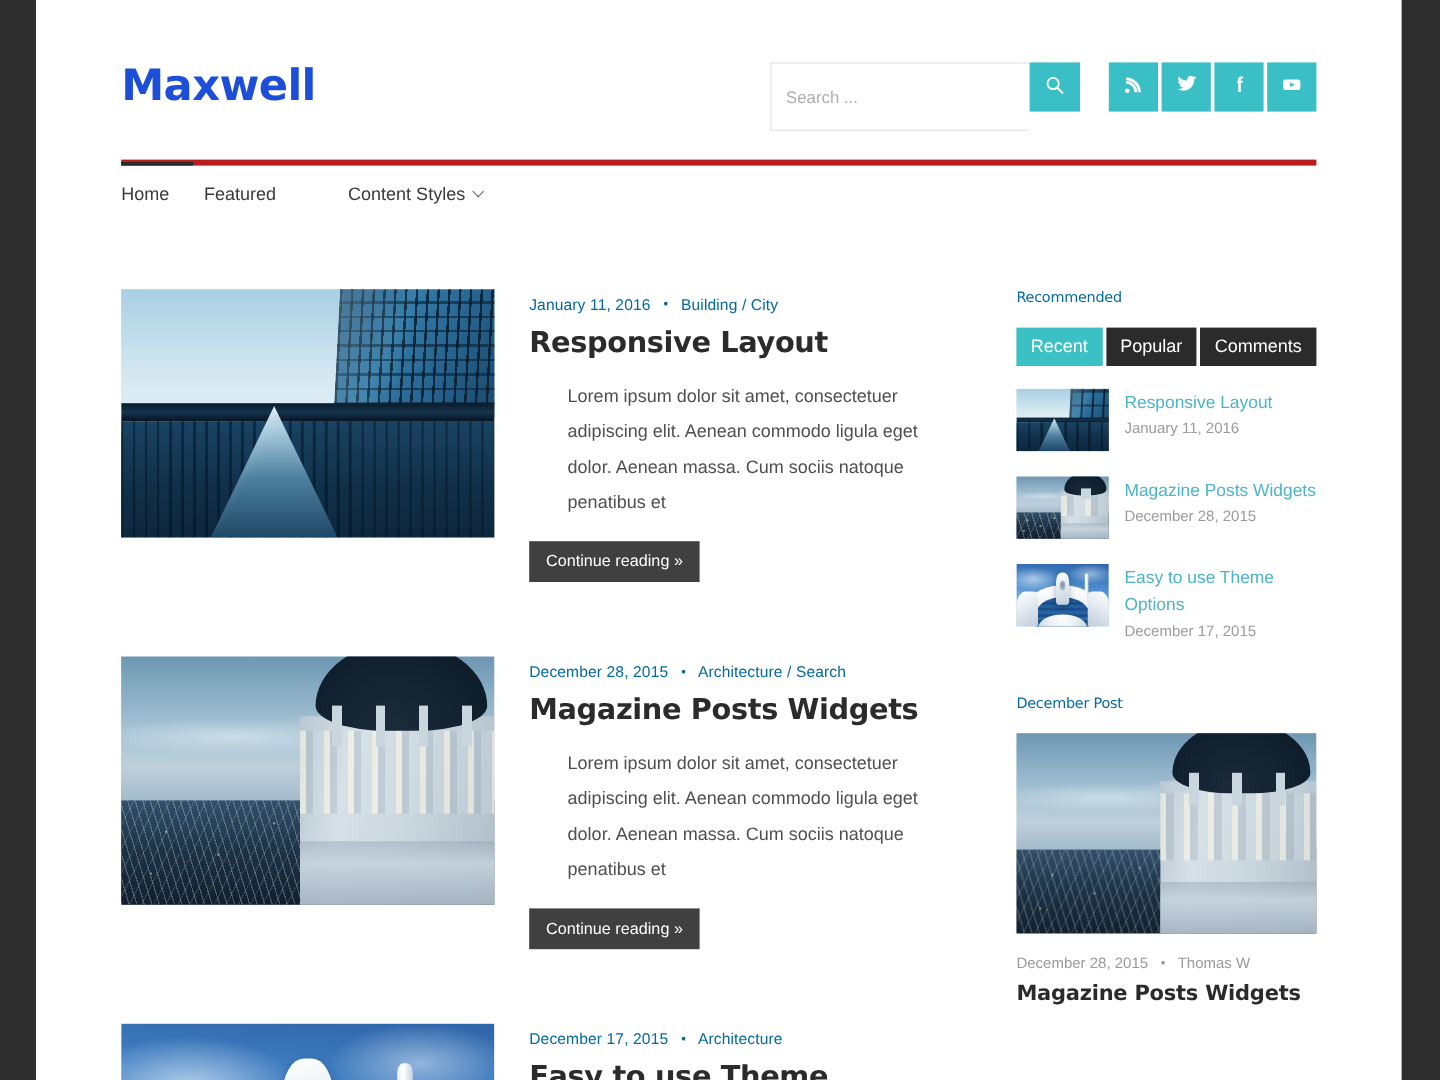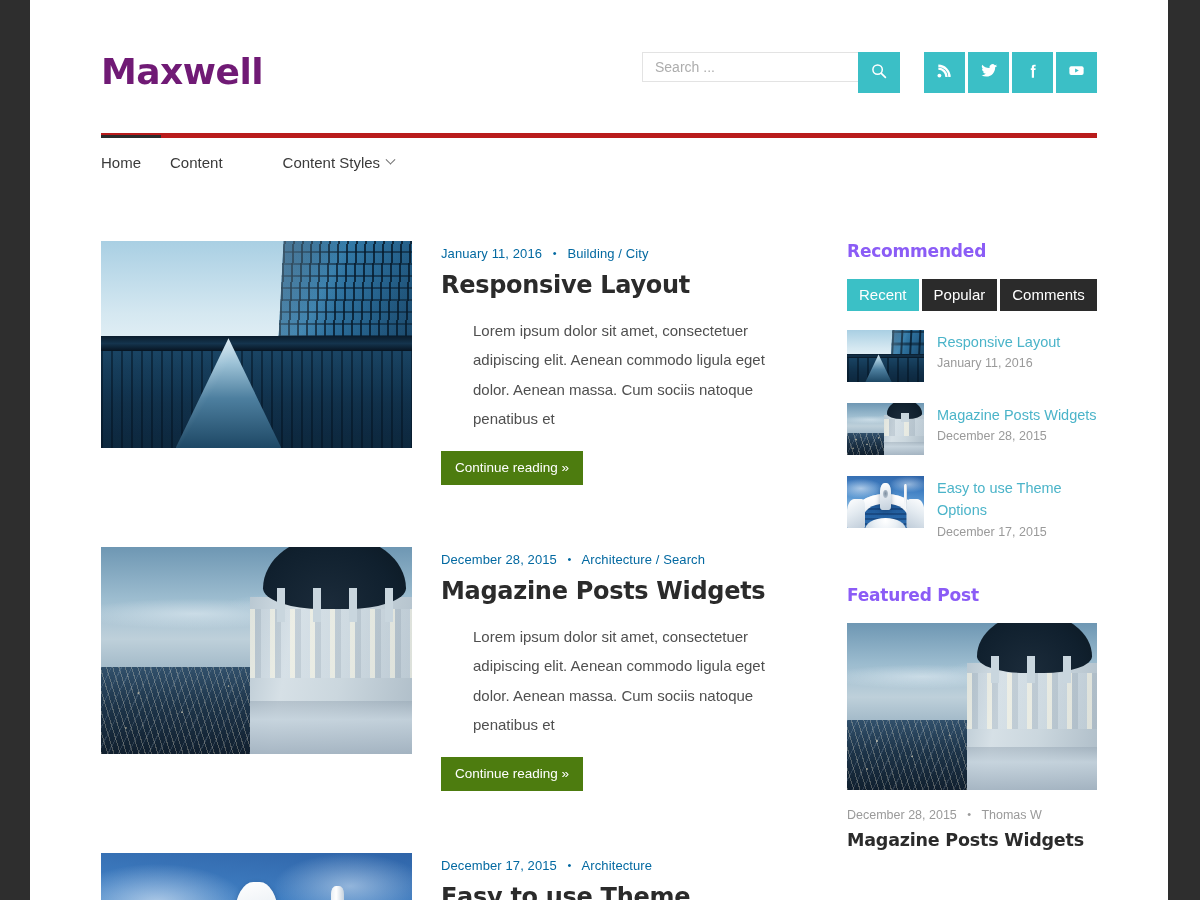"Maxwell" .site-title { color: #701a75 -> #1d4ed8 }
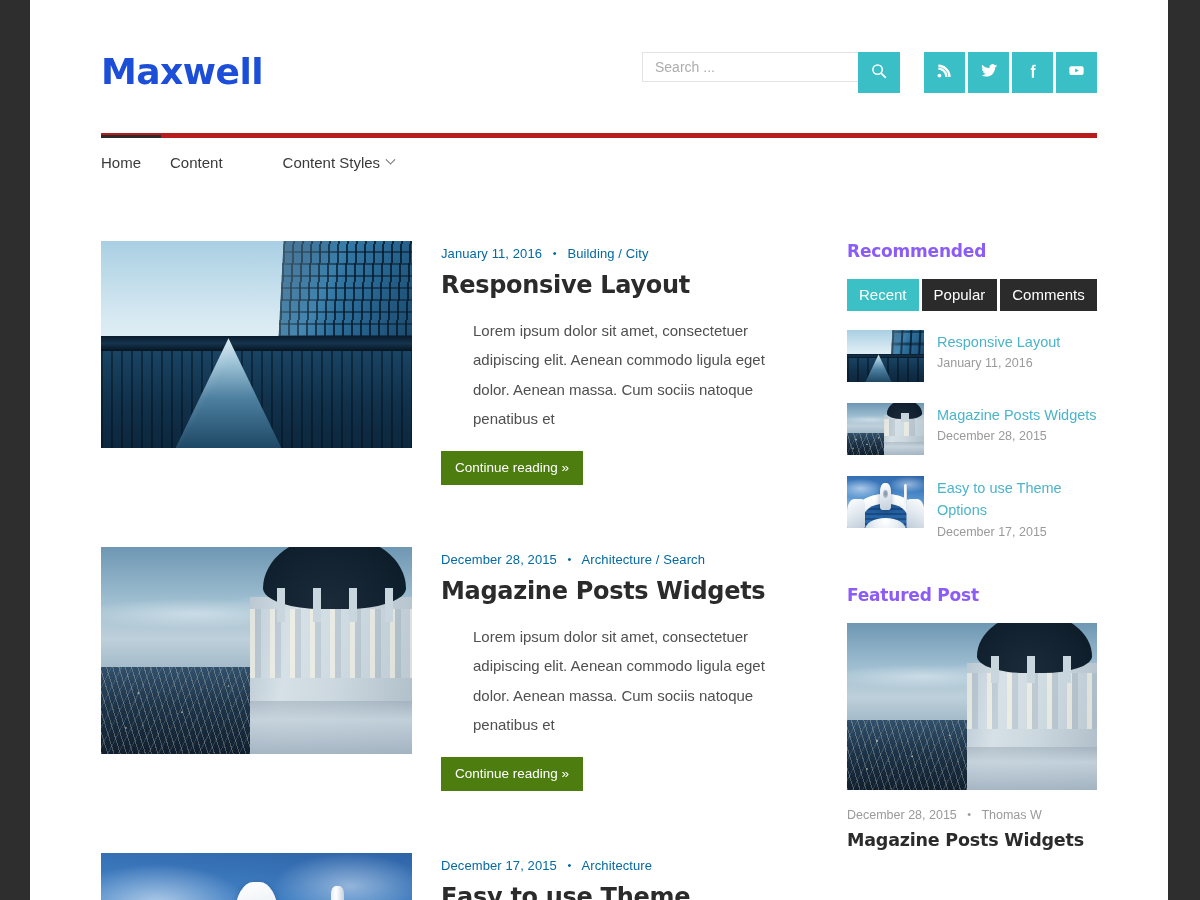"Search ..." .search-input { height: 30px -> 57px }
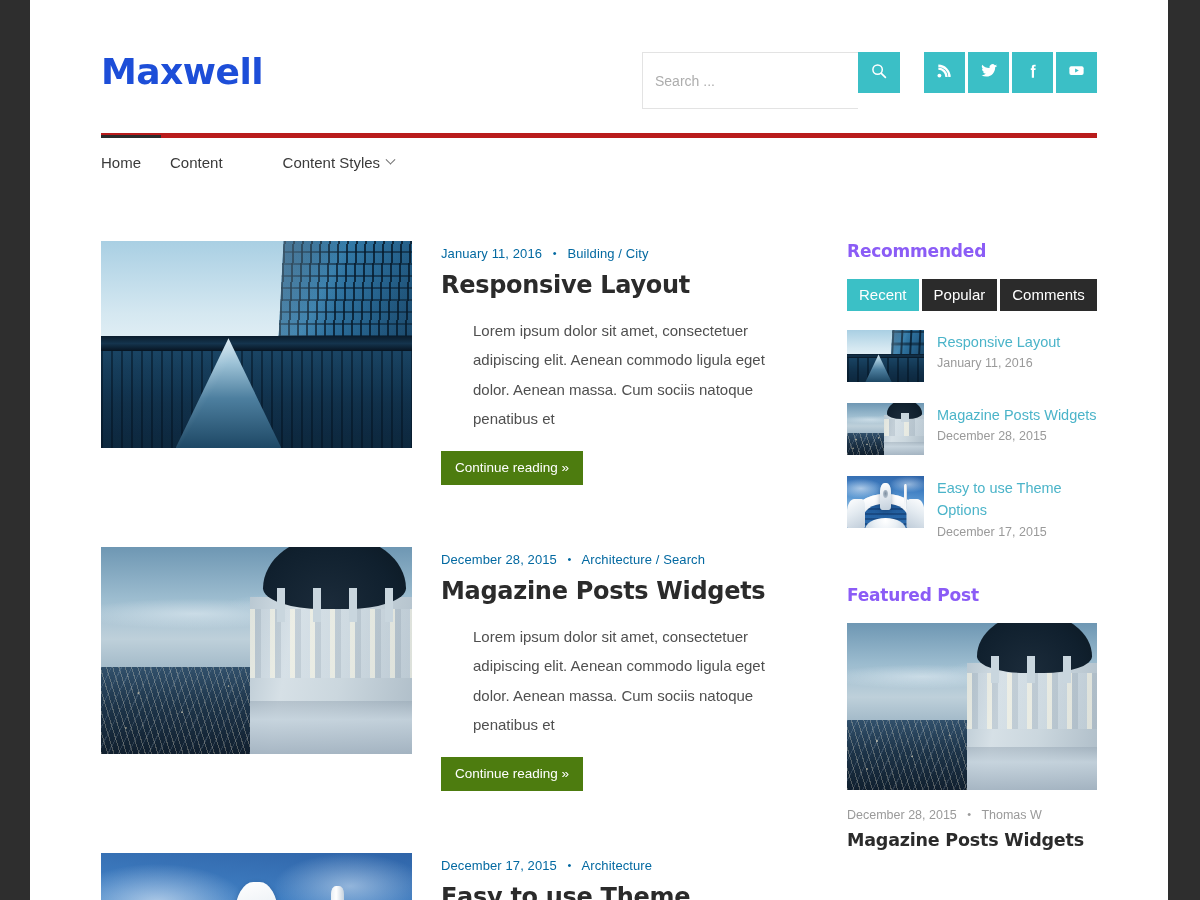"Content" span { text: Content -> Featured }
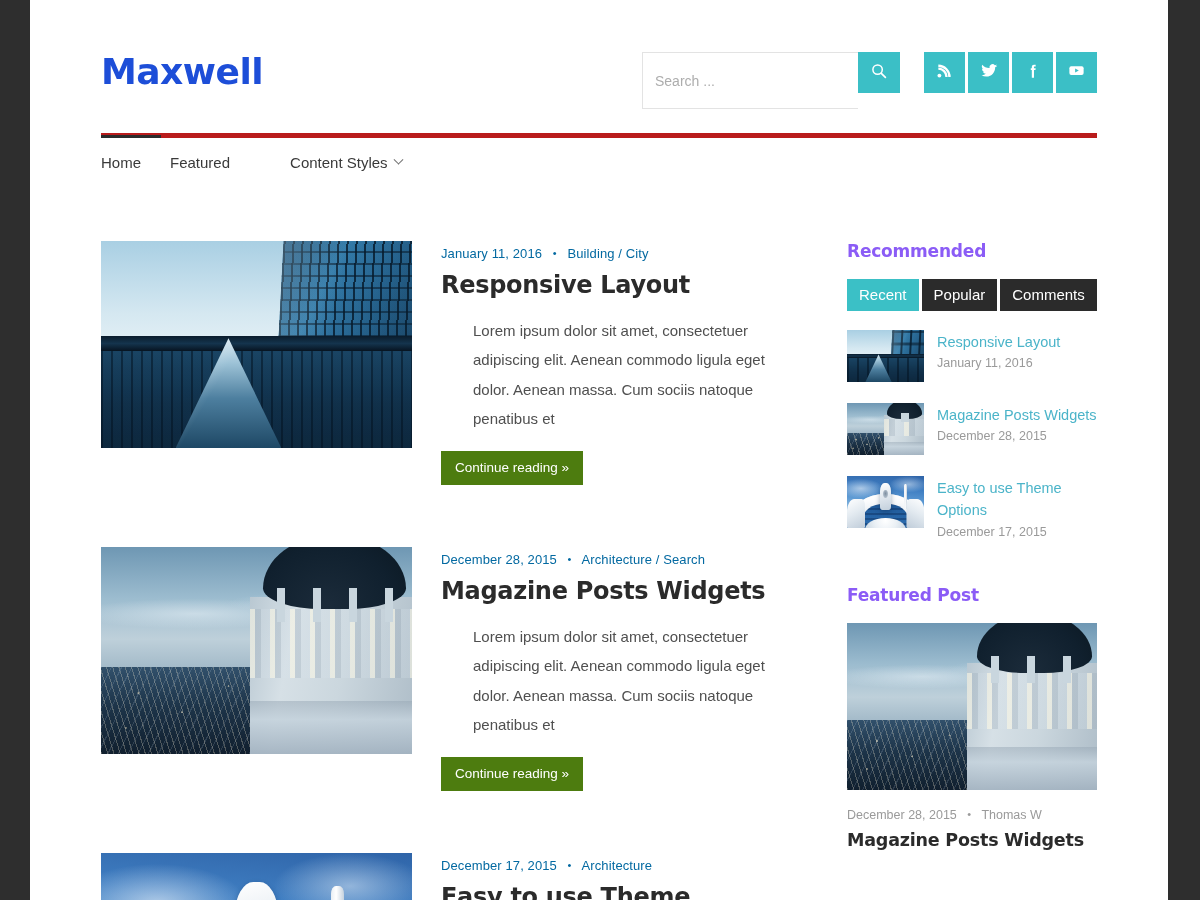"Recommended" .widget-title { color: #8b5cf6 -> #0369a1; font-size: 17px -> 12px; font-weight: 700 -> 400 }
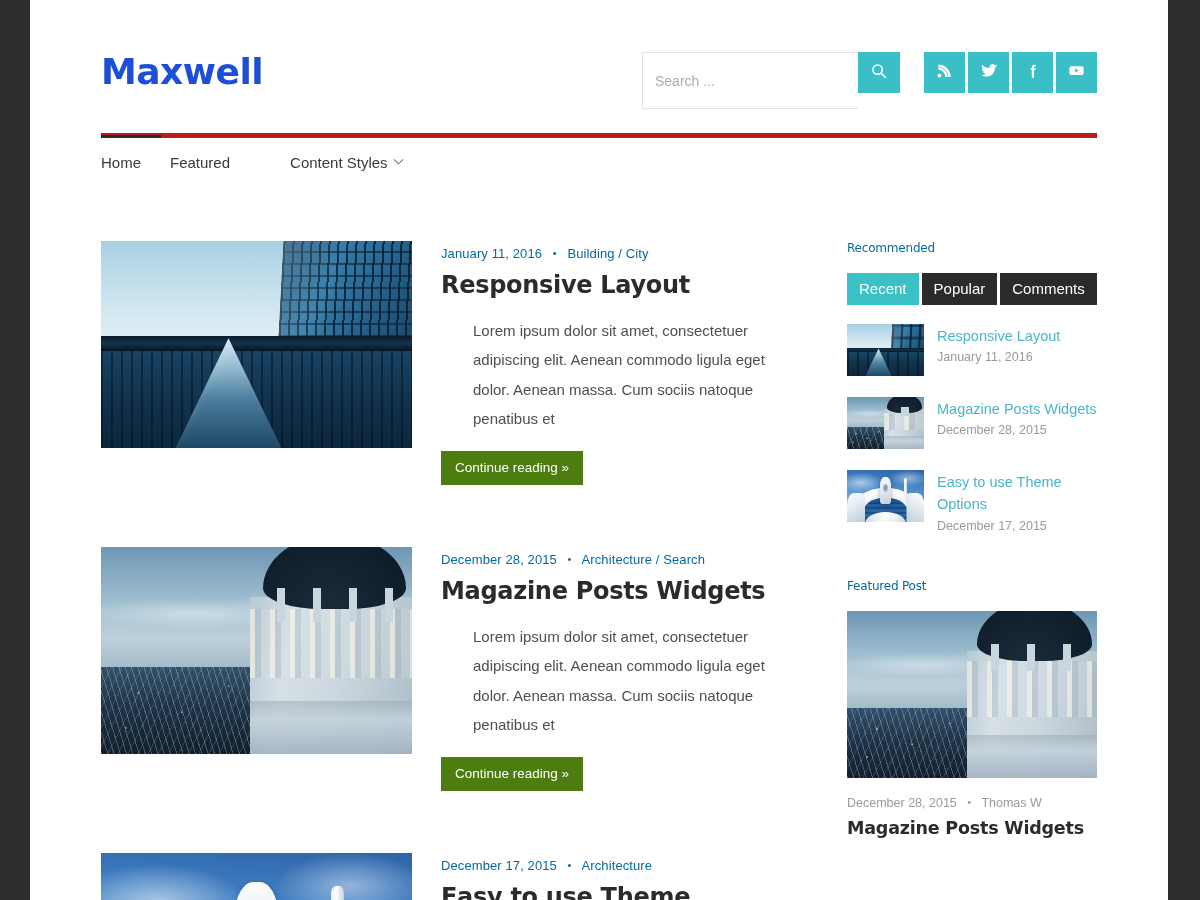"Continue reading »" .continue-btn { background: #4d7c0f -> #404040 }
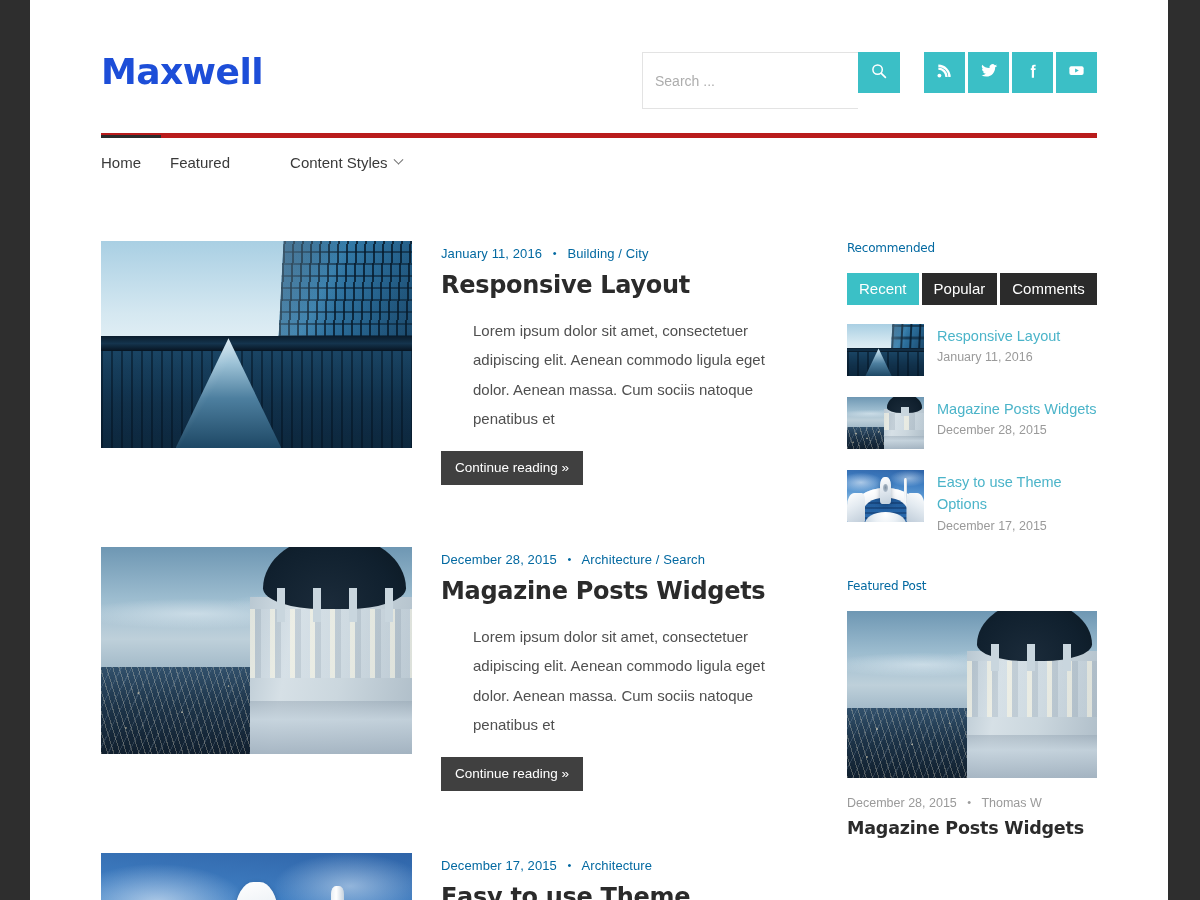"Featured Post" h3.widget-title { text: Featured -> December }
